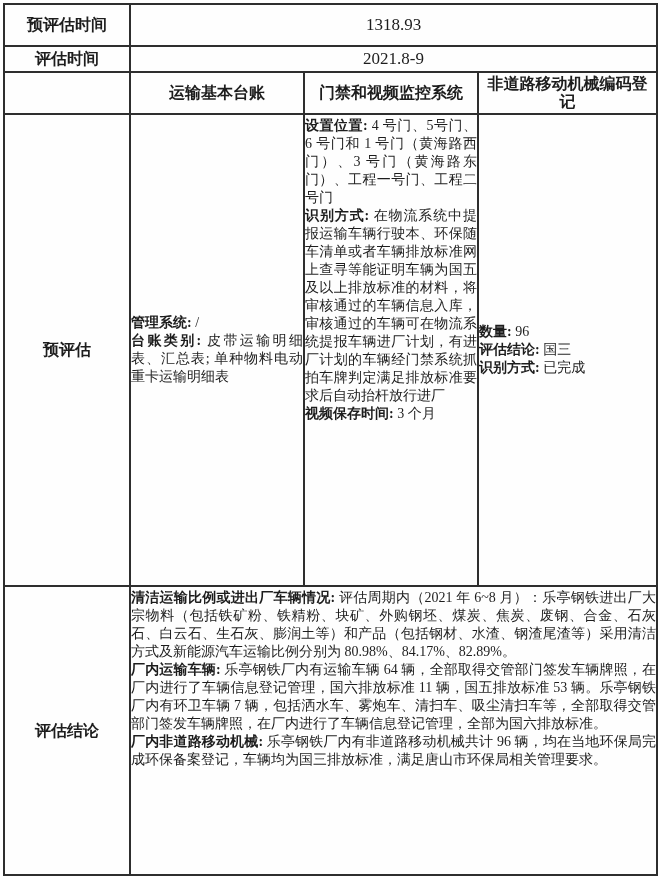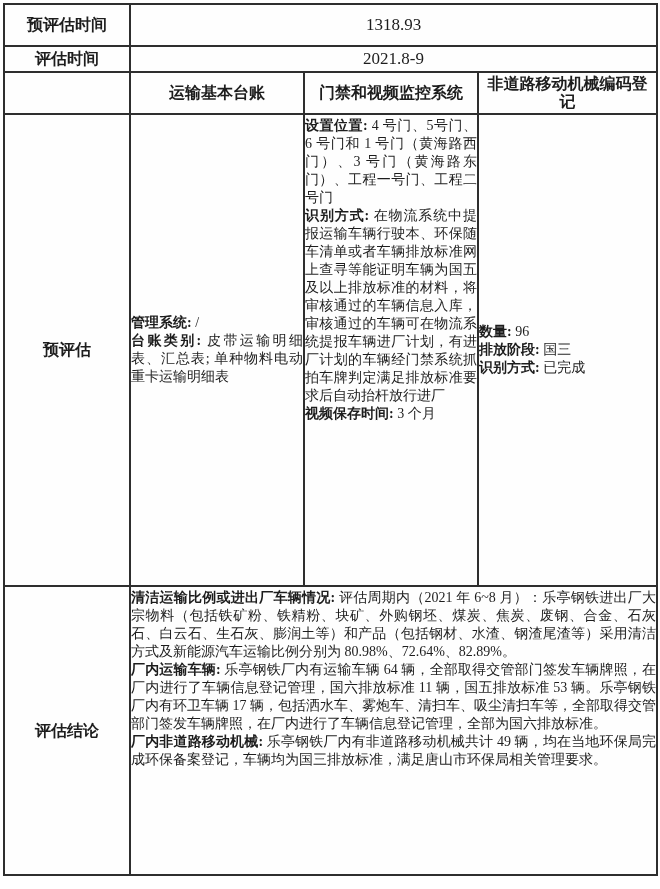"排放阶段:" b { text: 排放阶段 -> 评估结论 }
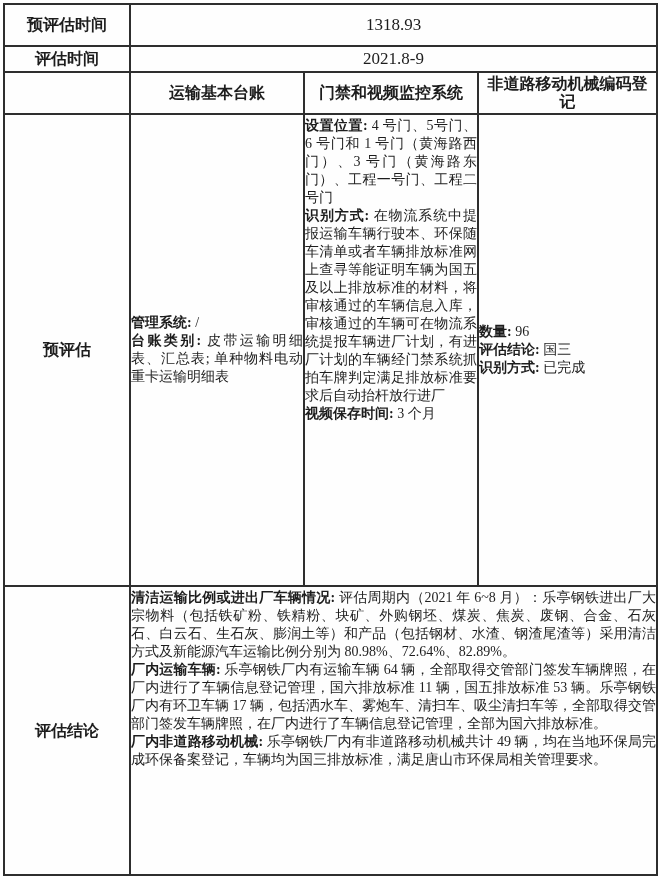"评估周期内（2021 年 6~8" span { text: 72.64% -> 84.17% }
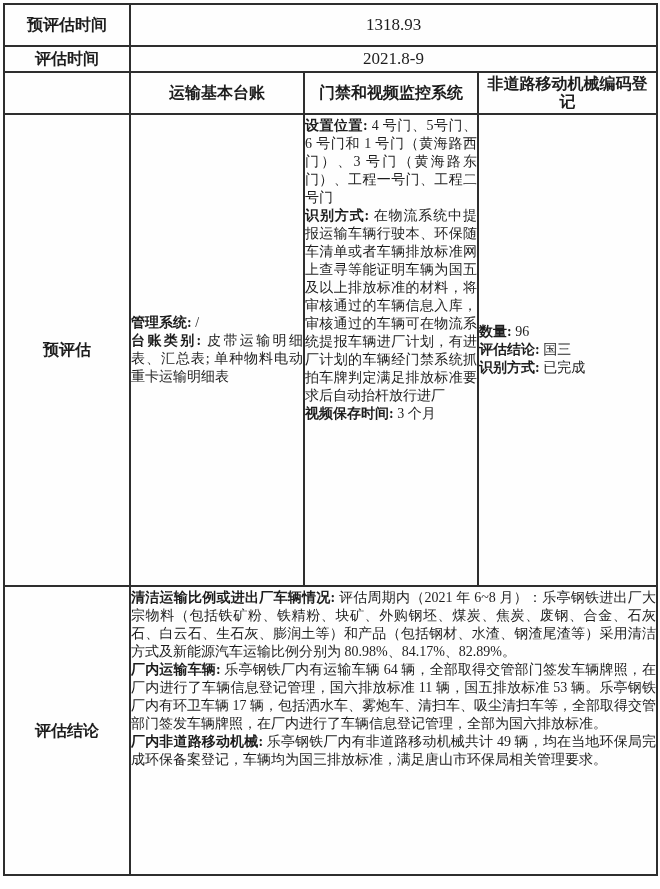"乐亭钢铁厂内有运输车辆 64" span { text: 17 -> 7 }
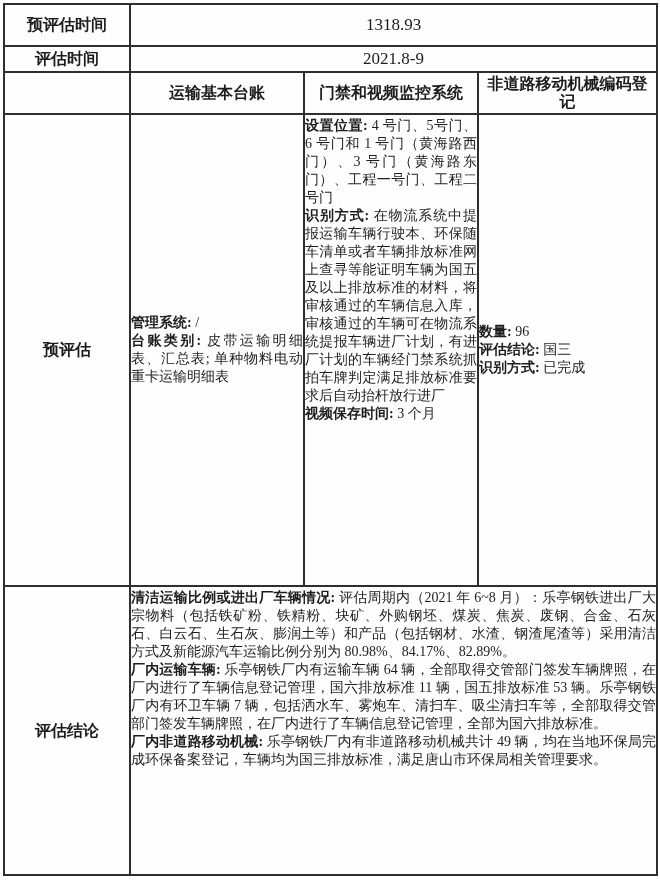"乐亭钢铁厂内有非道路移动机械共计 49" span { text: 49 -> 96 }
